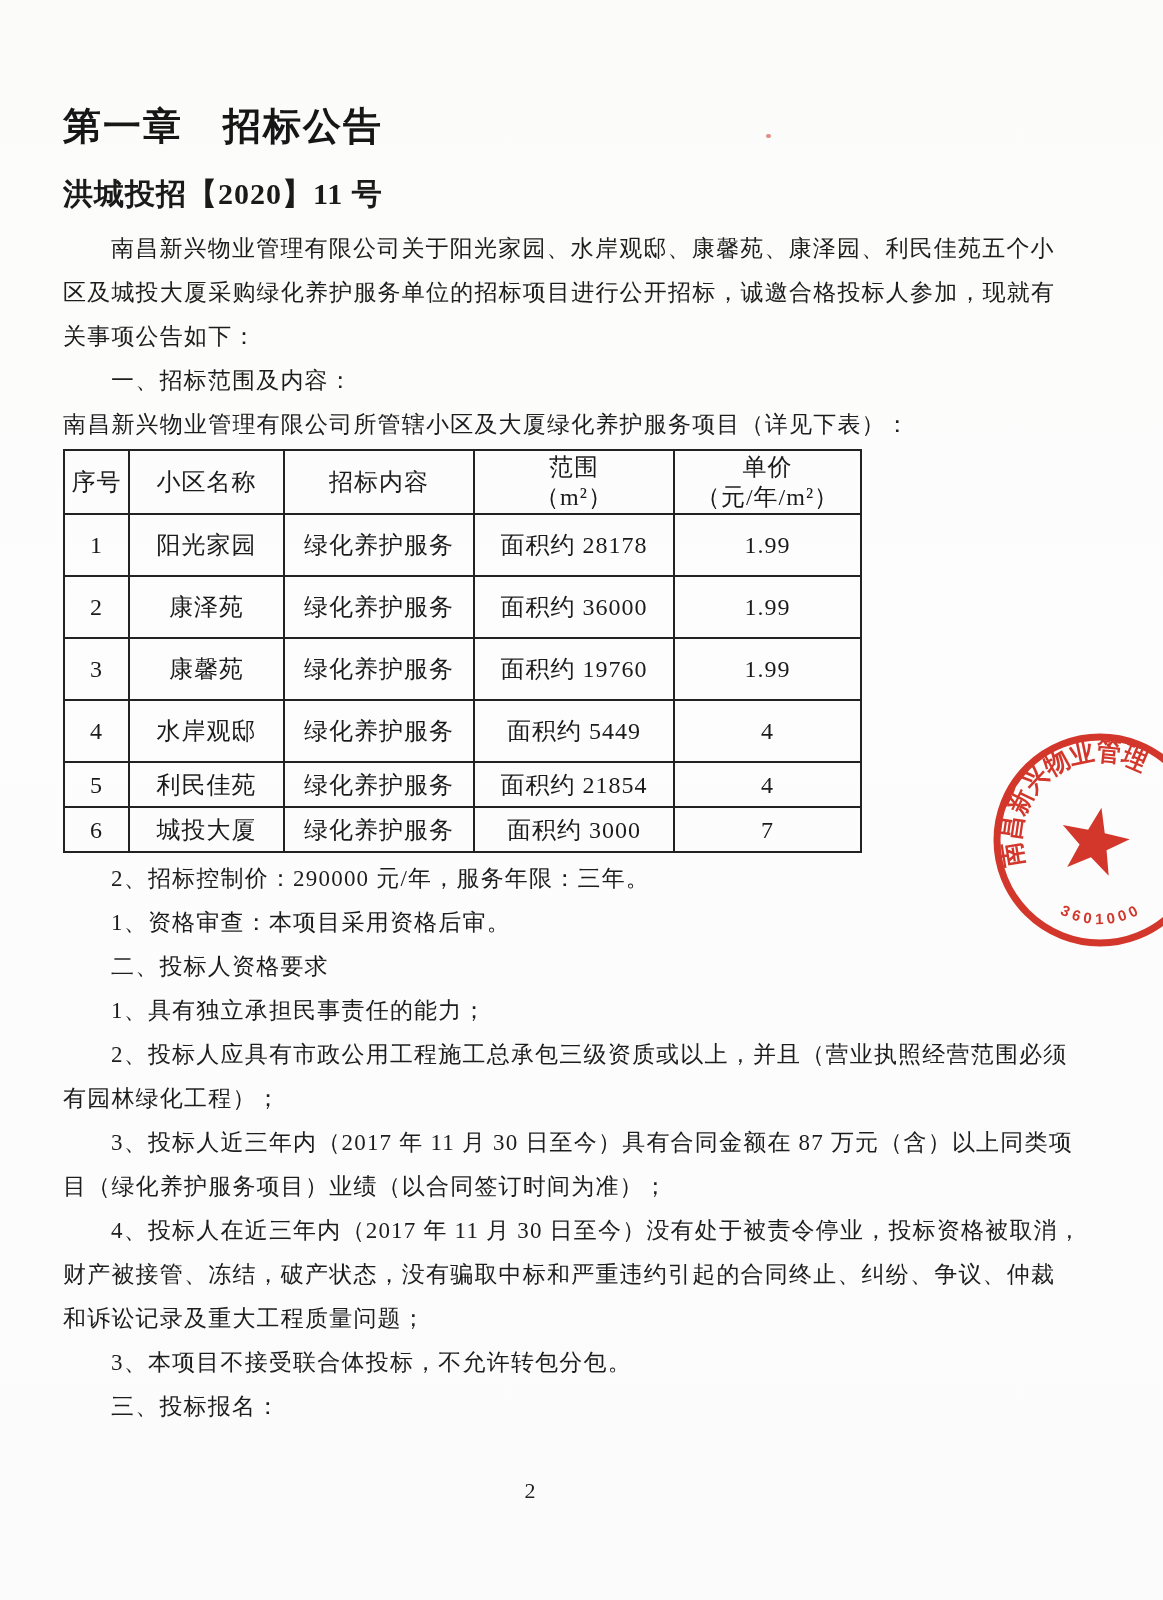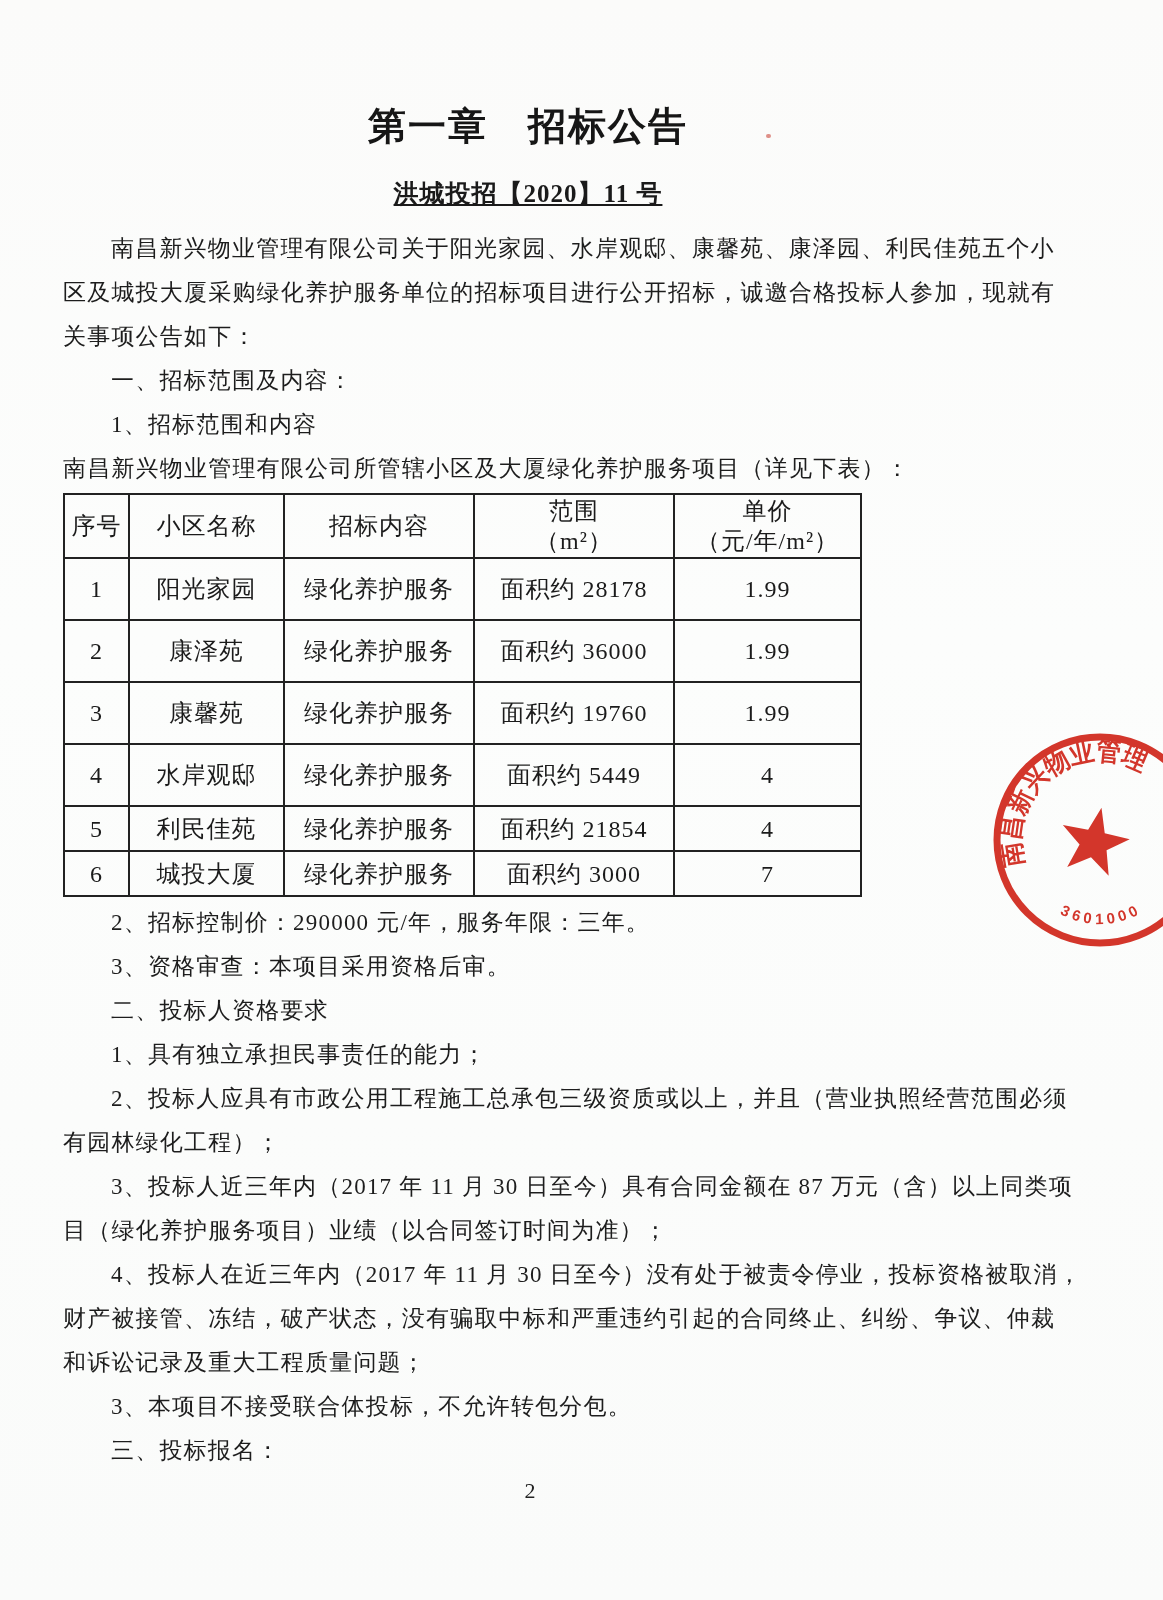"第一章 招标公告" .title-block { text-align: center -> none }
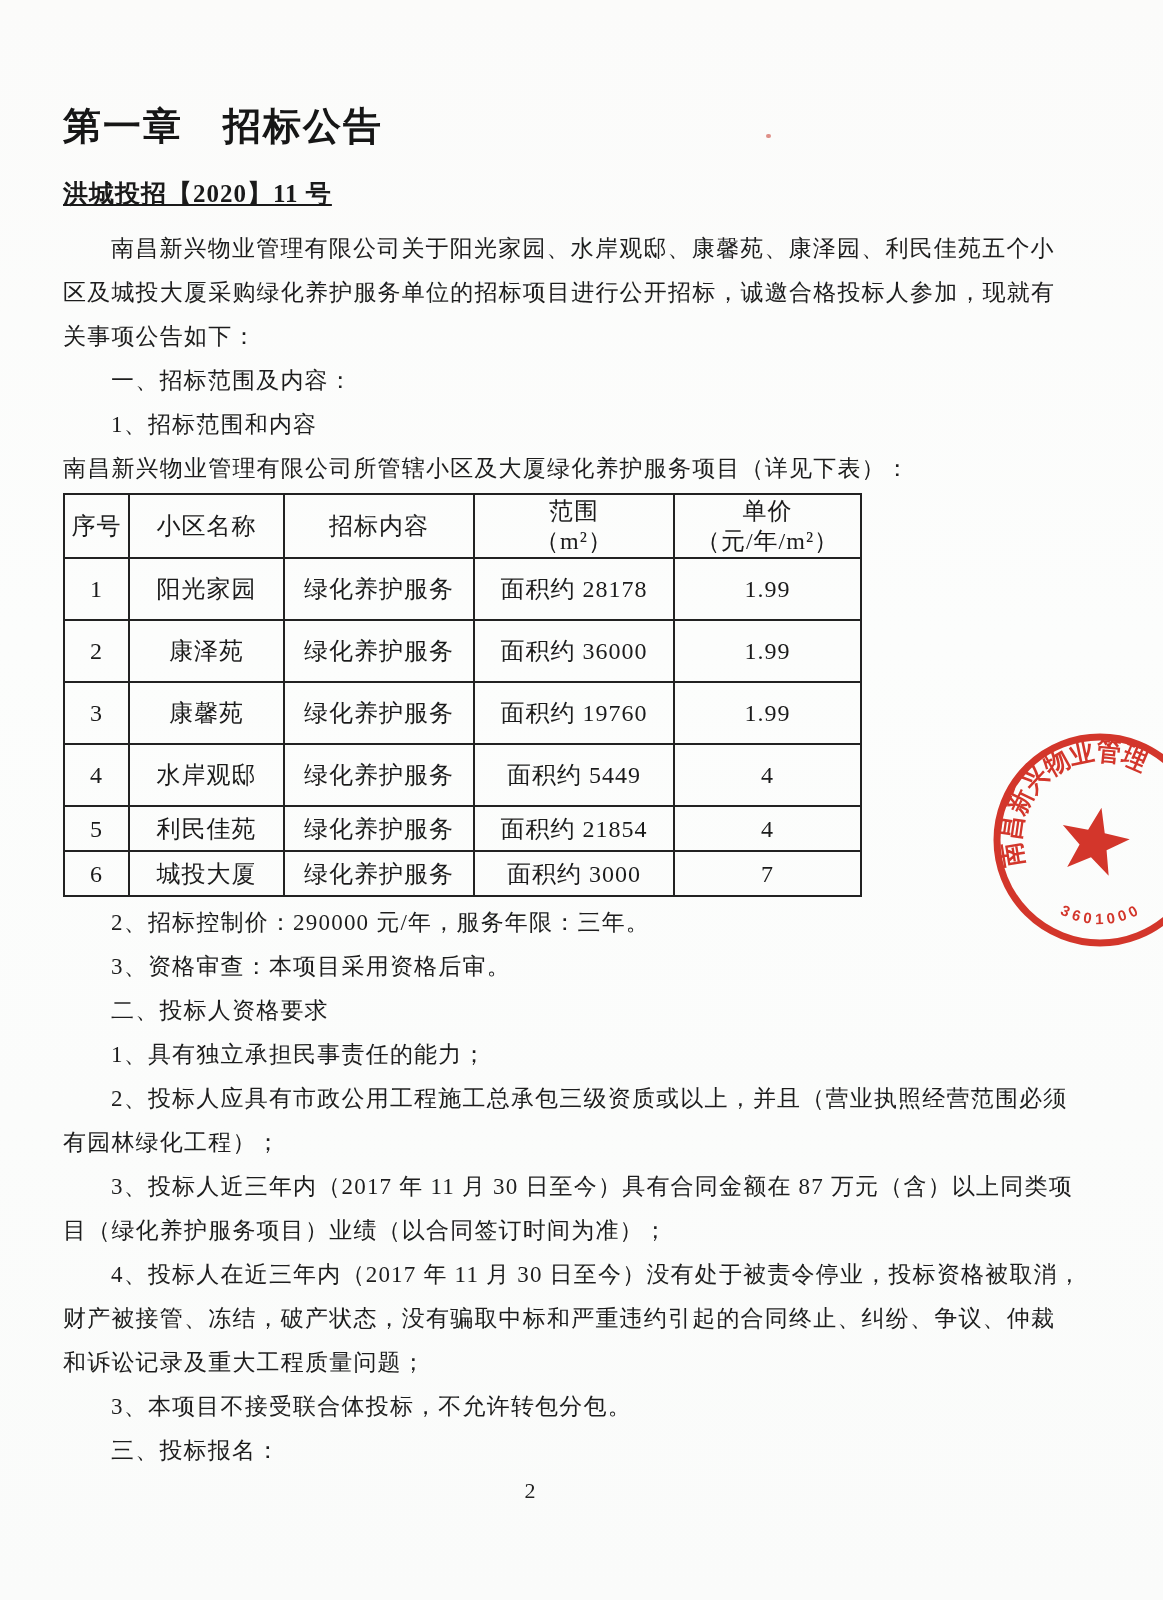"洪城投招【2020】11 号" .doc-number { font-size: 25px -> 30px; text-decoration: underline -> none }
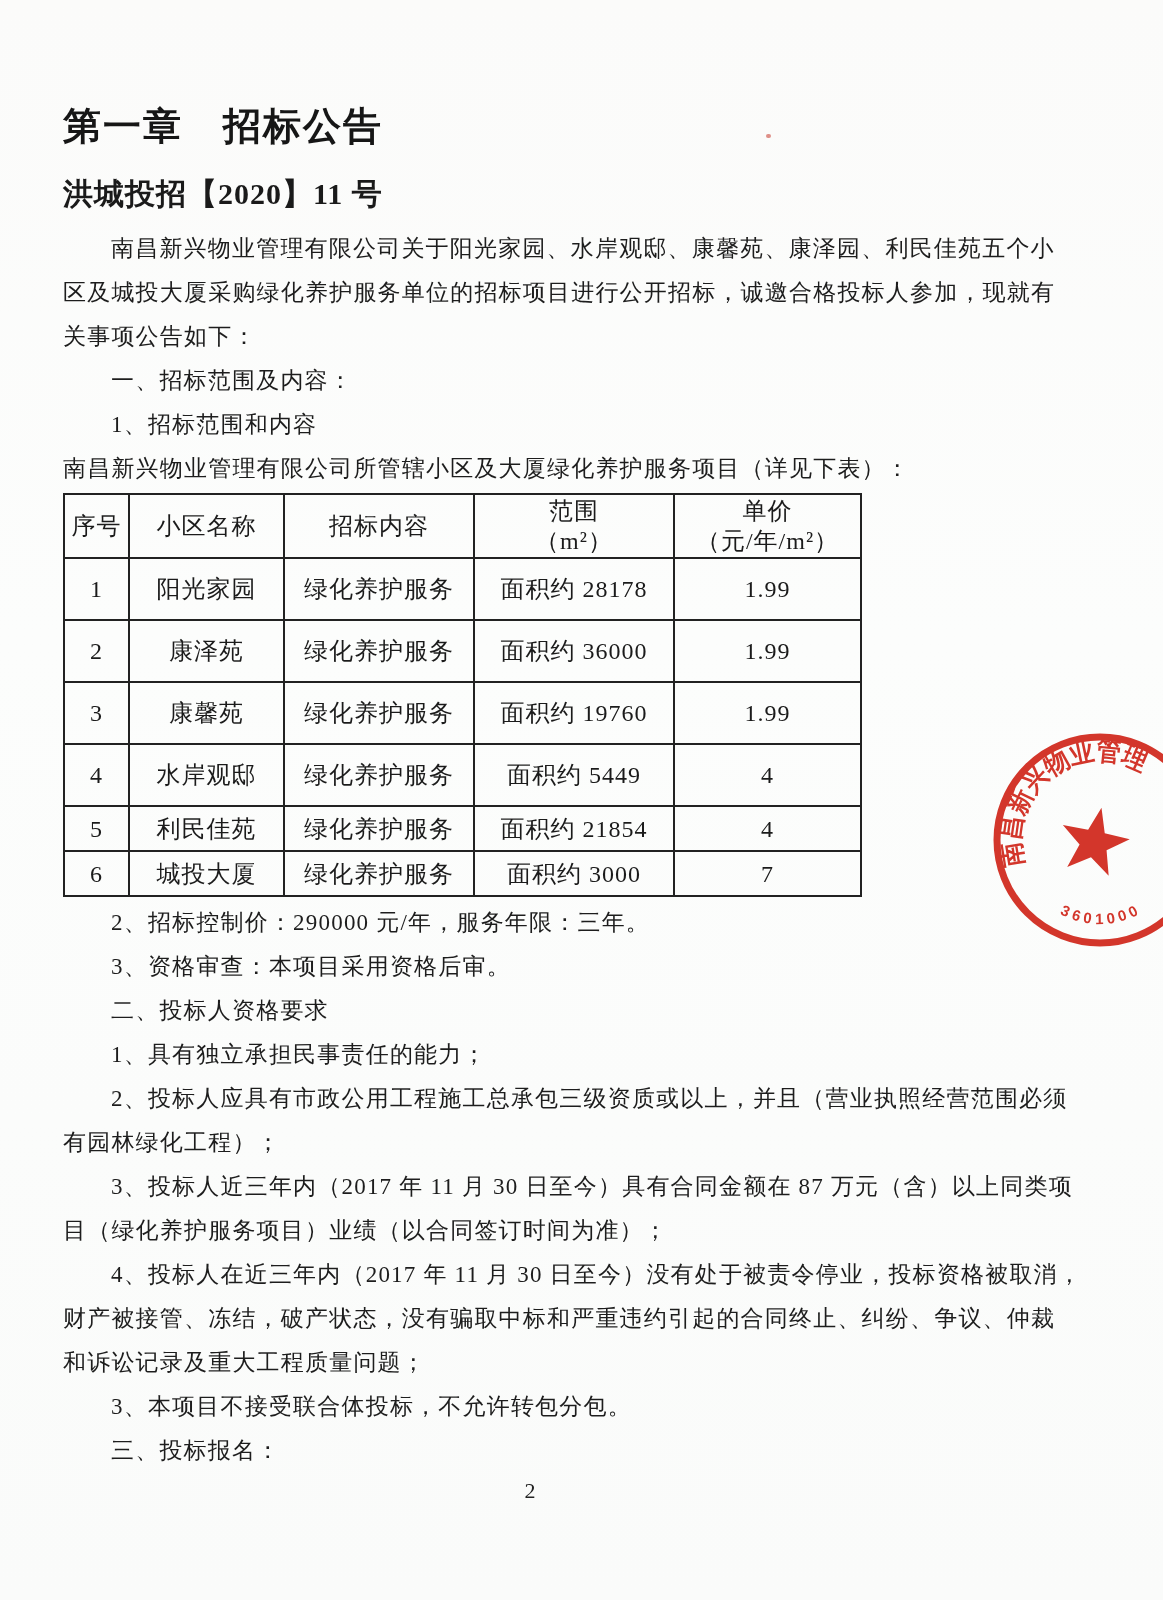"1、招标范围和内容" div.ln { html: <div>1、招标范围和内容</div> -> none }
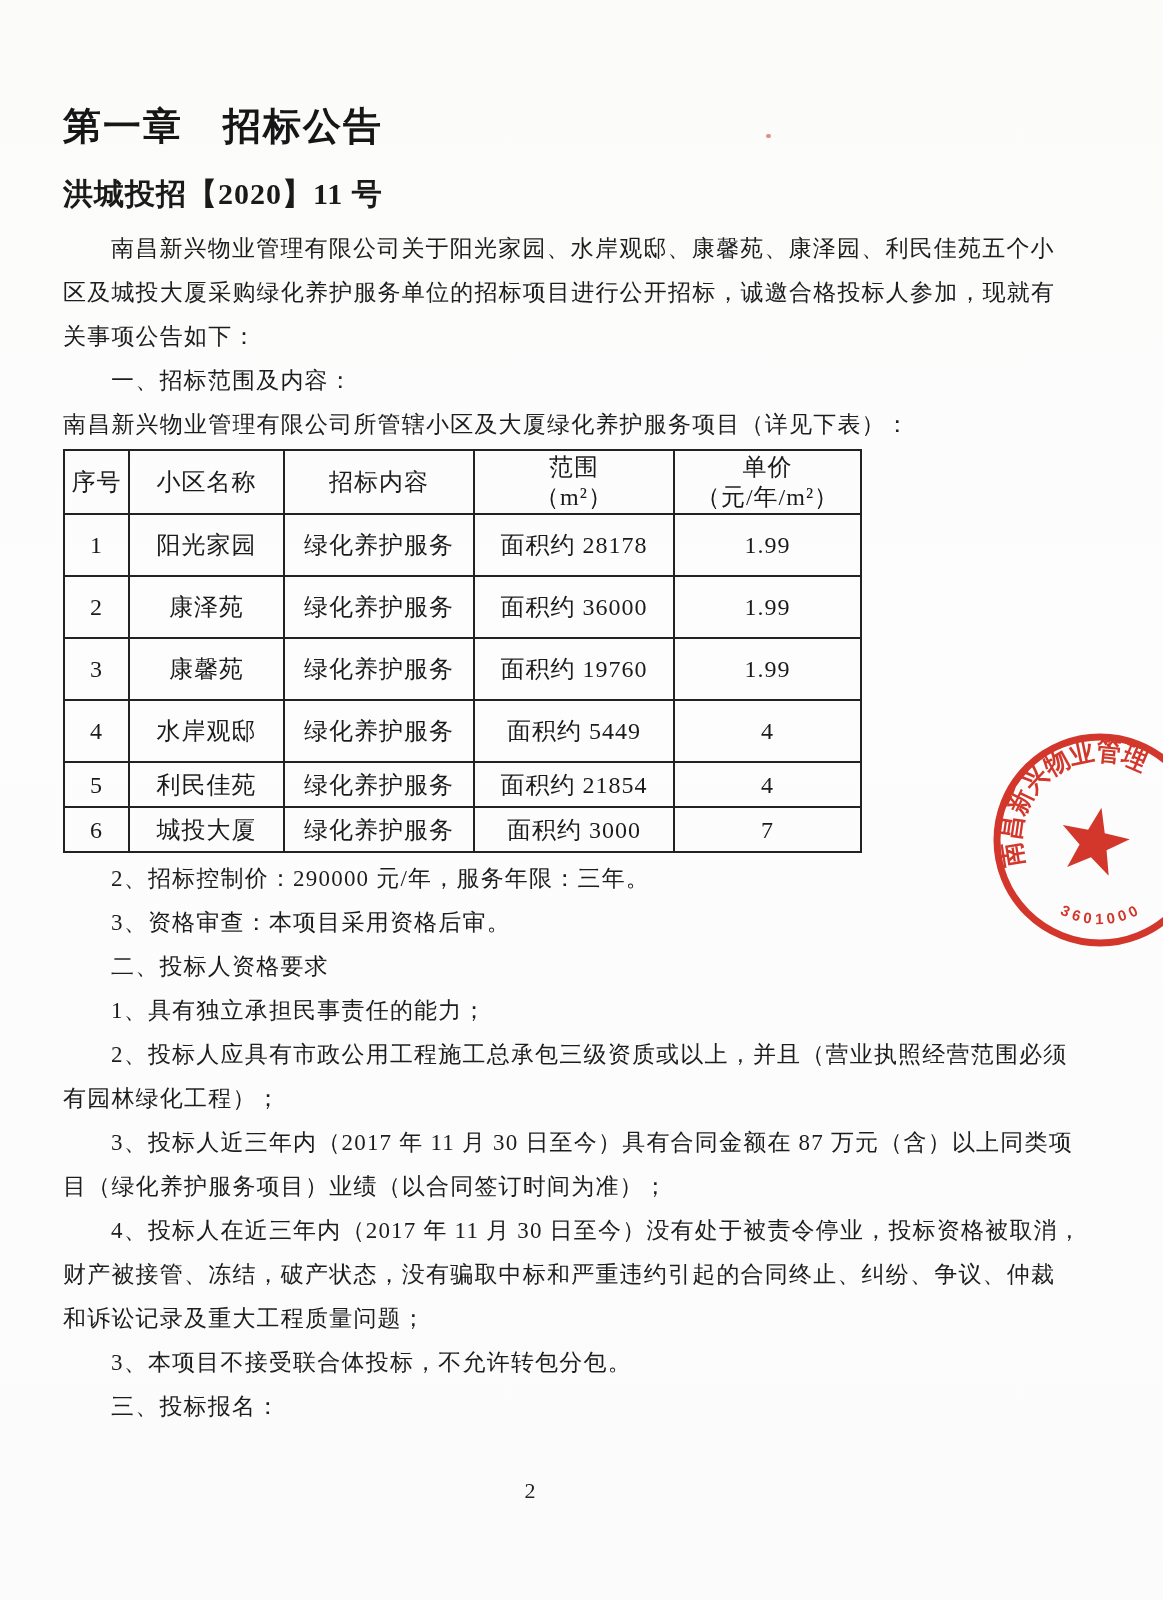"3、资格审查：" span.b { text: 3 -> 1 }
